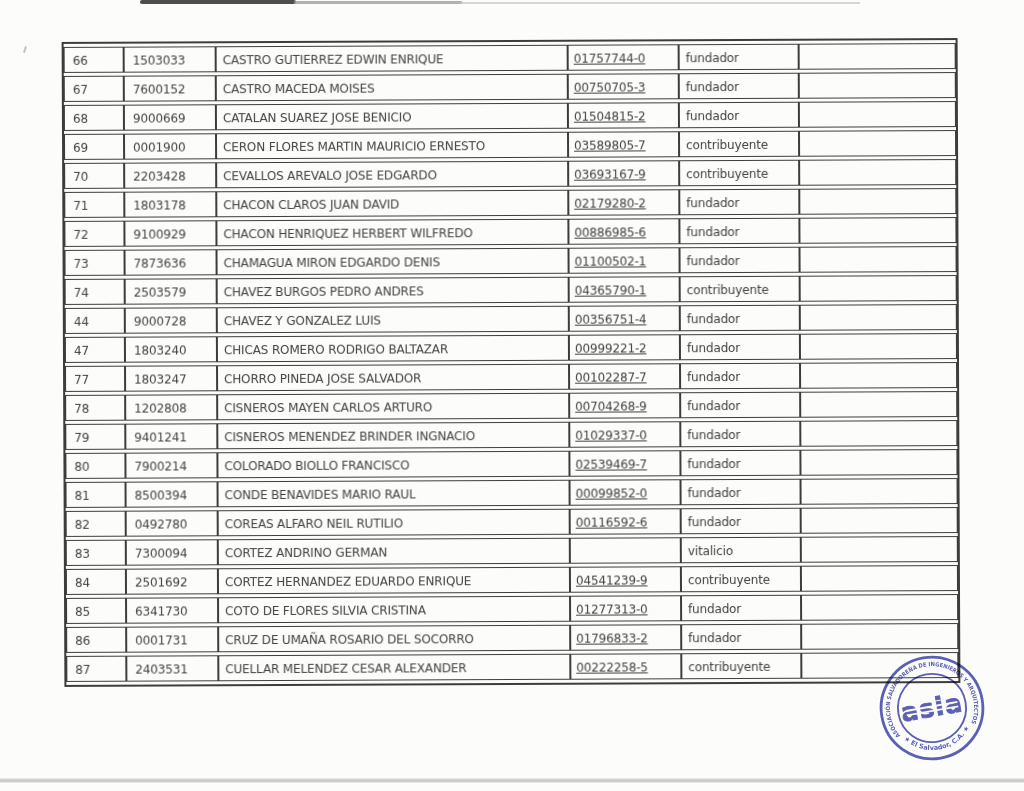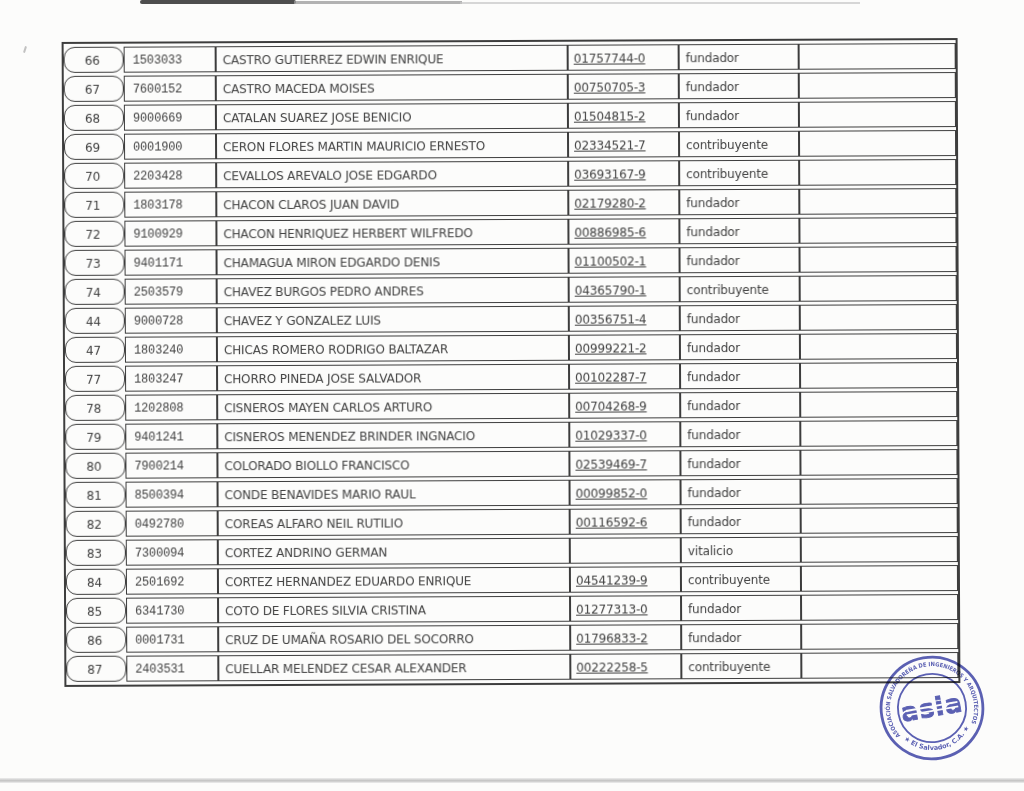"66" td.c-no { border-radius: 11px -> none; padding-left: 20px -> 8px }
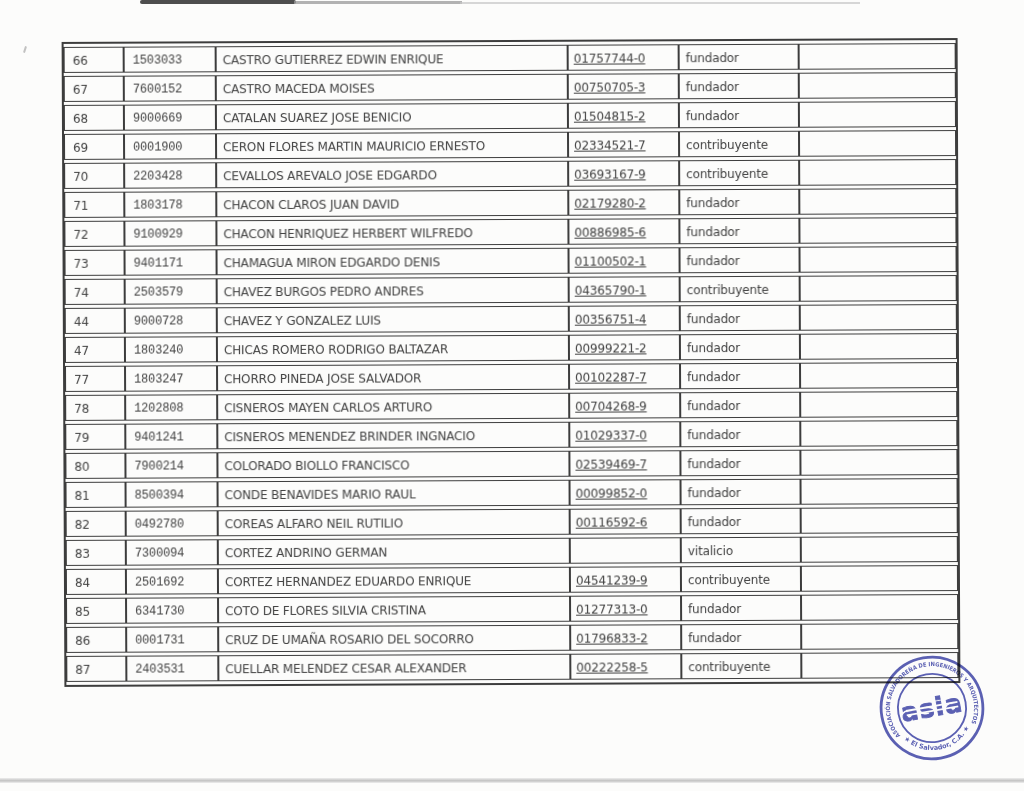"1503033" td.c-id { font-family: Liberation Mono, monospace -> none }
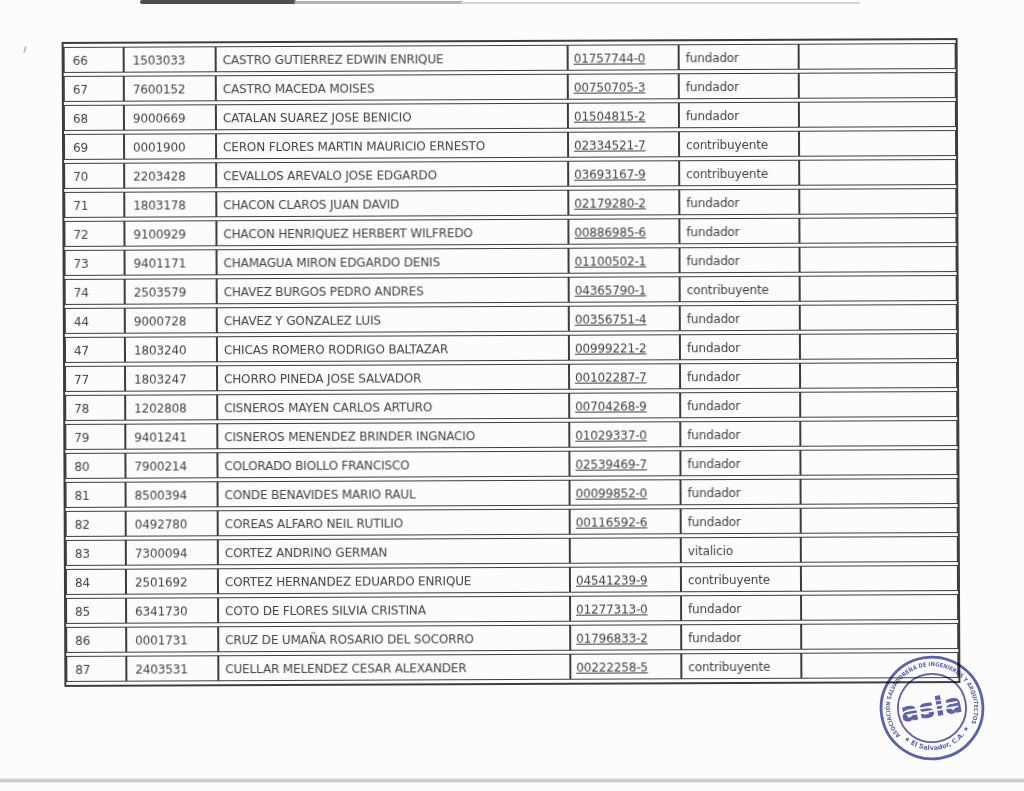"02334521-7" td.c-dui { text: 02334521-7 -> 03589805-7 }
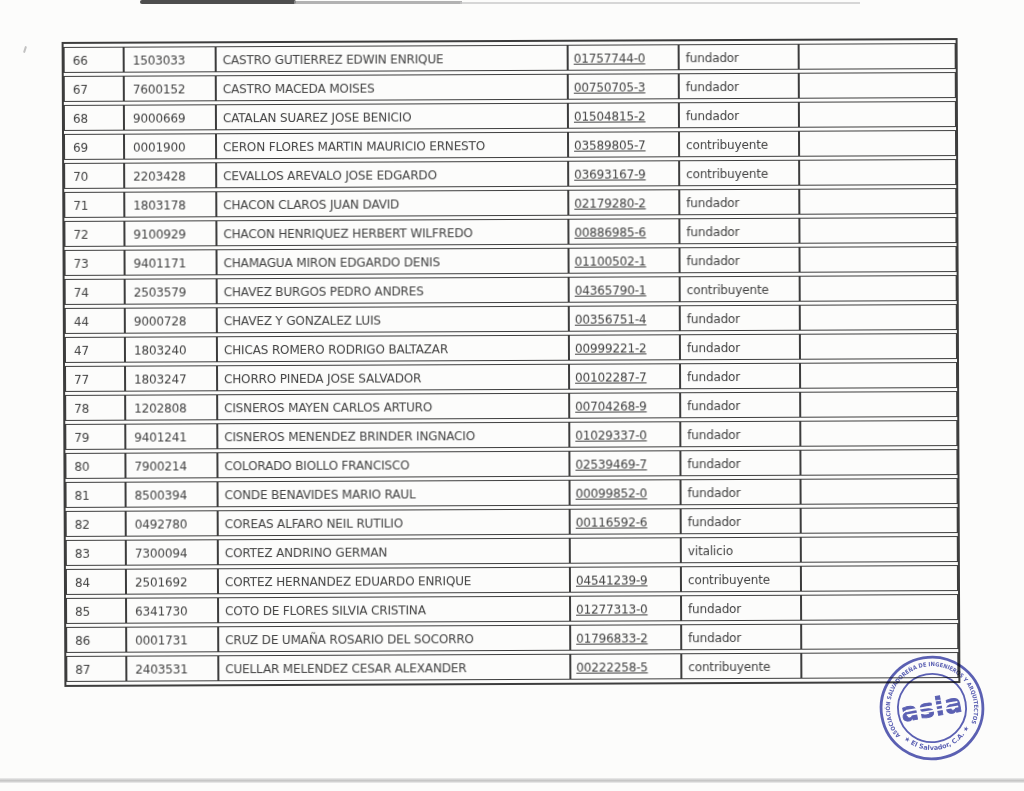"9401171" td.c-id { text: 9401171 -> 7873636 }
